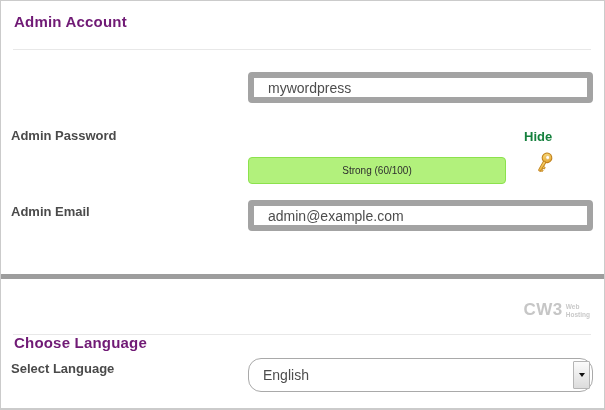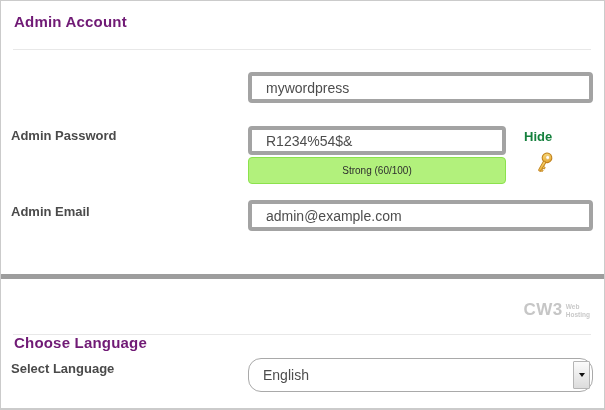"mywordpress" .text-input { border: 4px solid #a3a3a3 -> 6px solid #a3a3a3 }
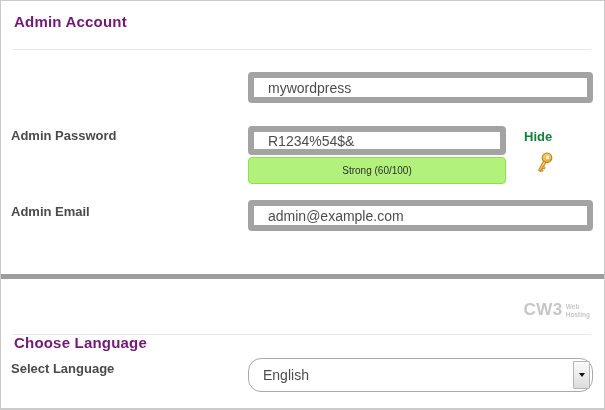"R1234%54$&" input.text-input { html: <input> -> none }
